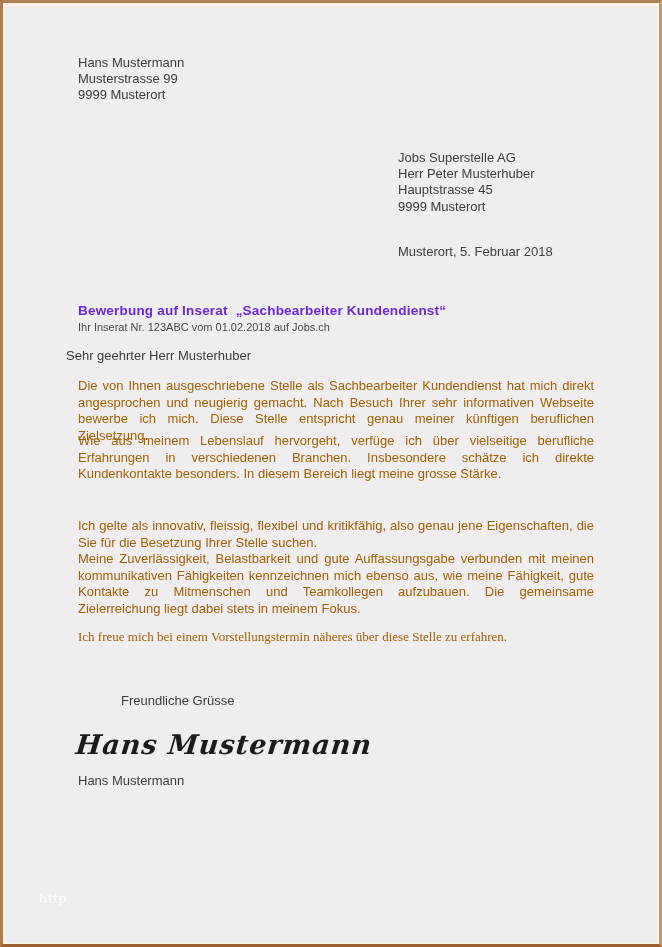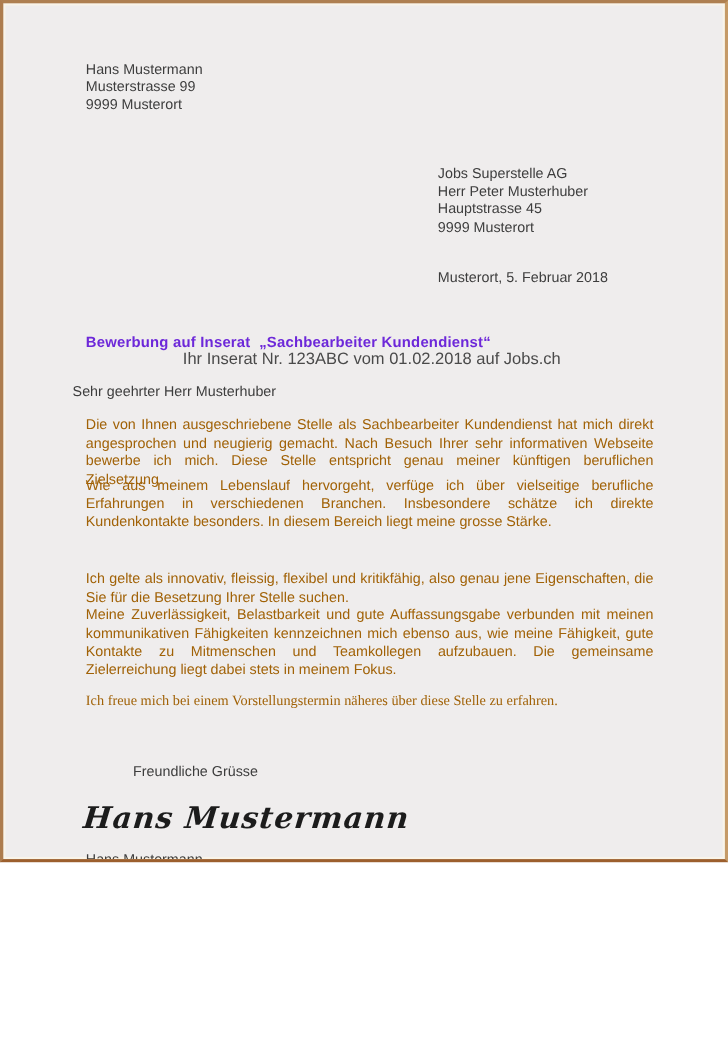"Hans Mustermann" .frame { height: 784px -> 947px }
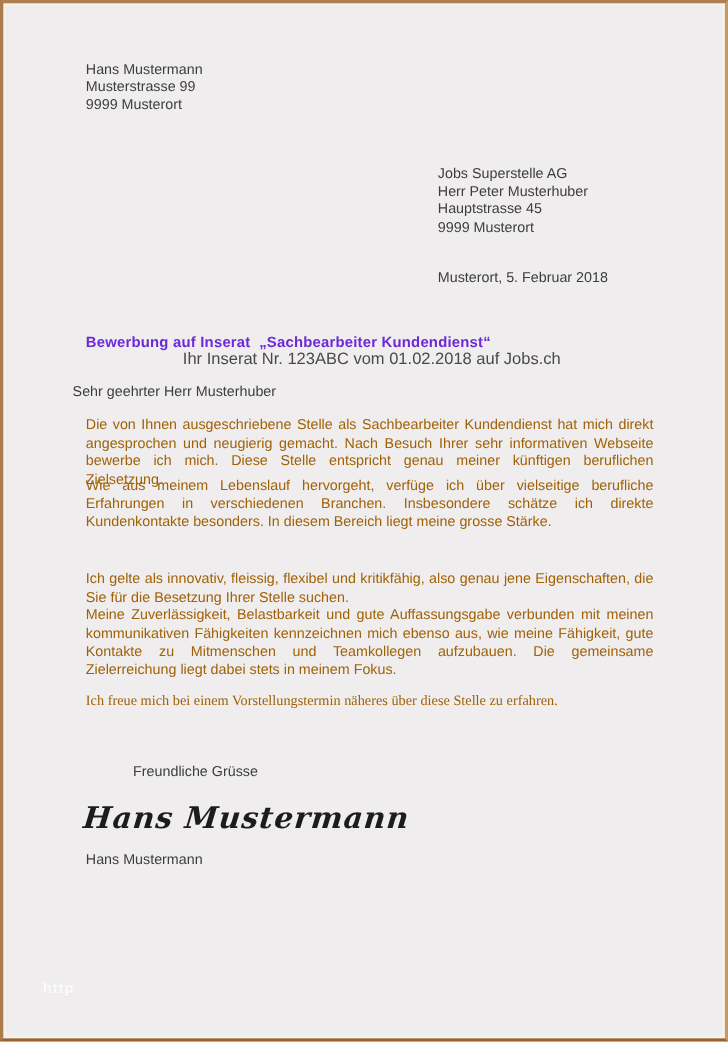"Ihr Inserat Nr. 123ABC vom" .subject-ref { font-size: 15px -> 11px; text-align: center -> none }
